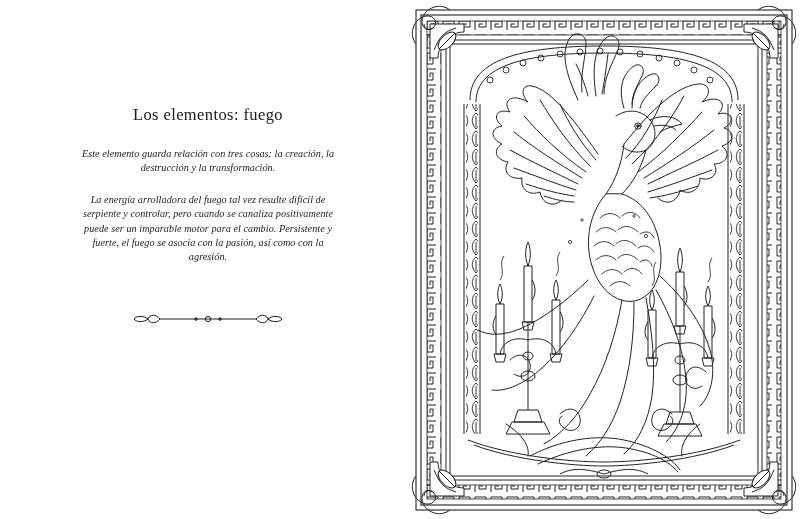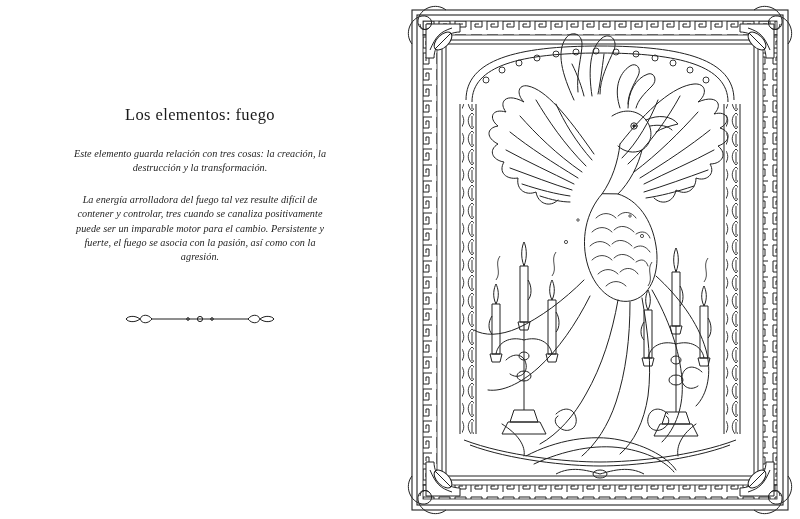"Los elementos: fuego" .page-left { margin-left: none -> 8px }
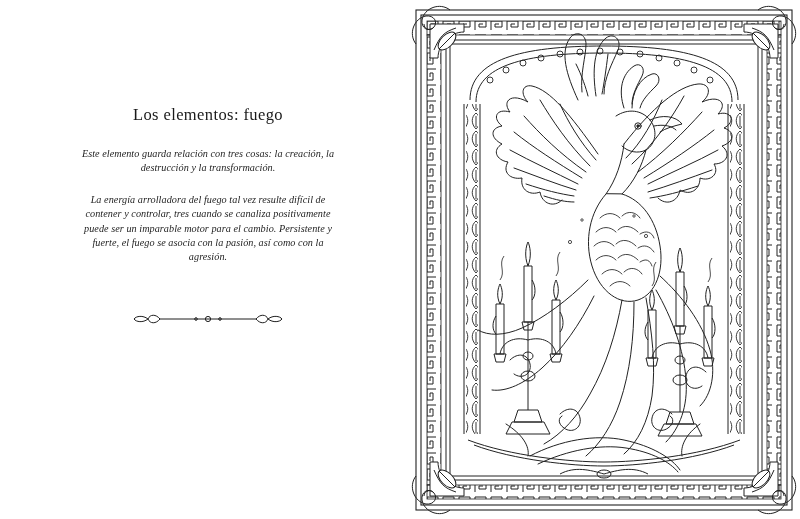"La energía arrolladora del fuego" p.para { text: contener y controlar, tres -> serpiente y controlar, pero }
